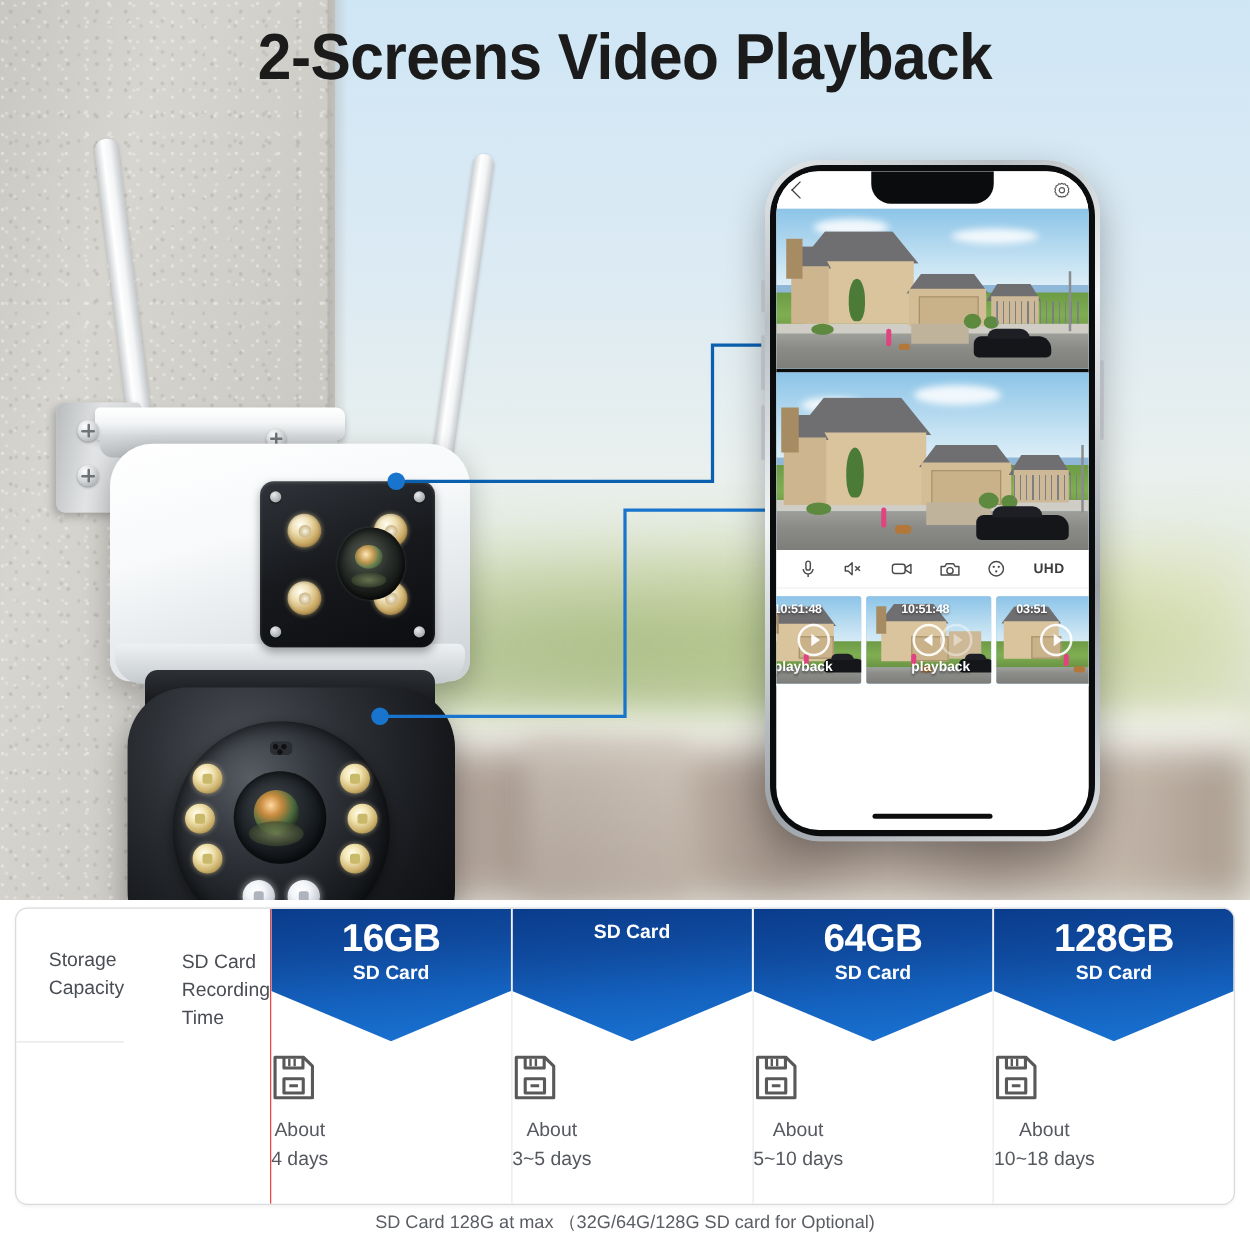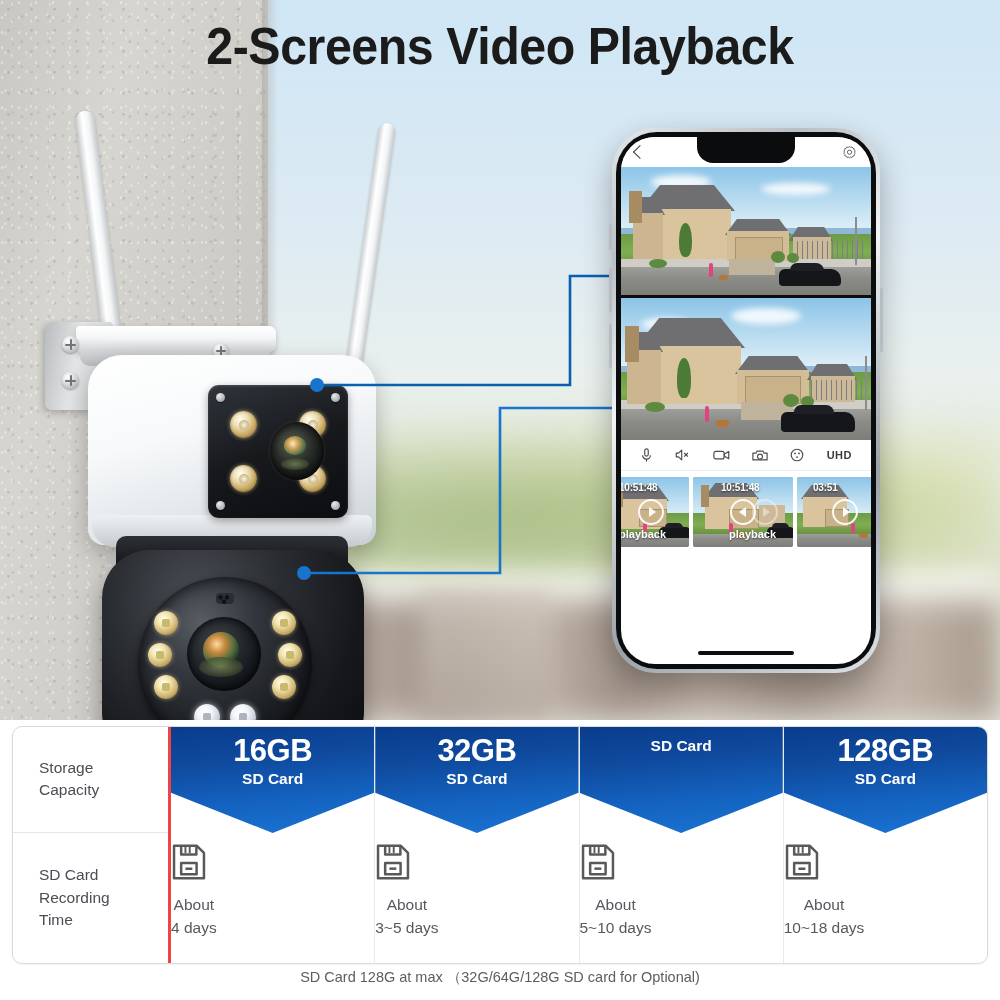"Storage" .col-label { border-right: 3px solid #ef4444 -> 1px solid #ef4444; flex-direction: column -> row; gap: none -> 20px }
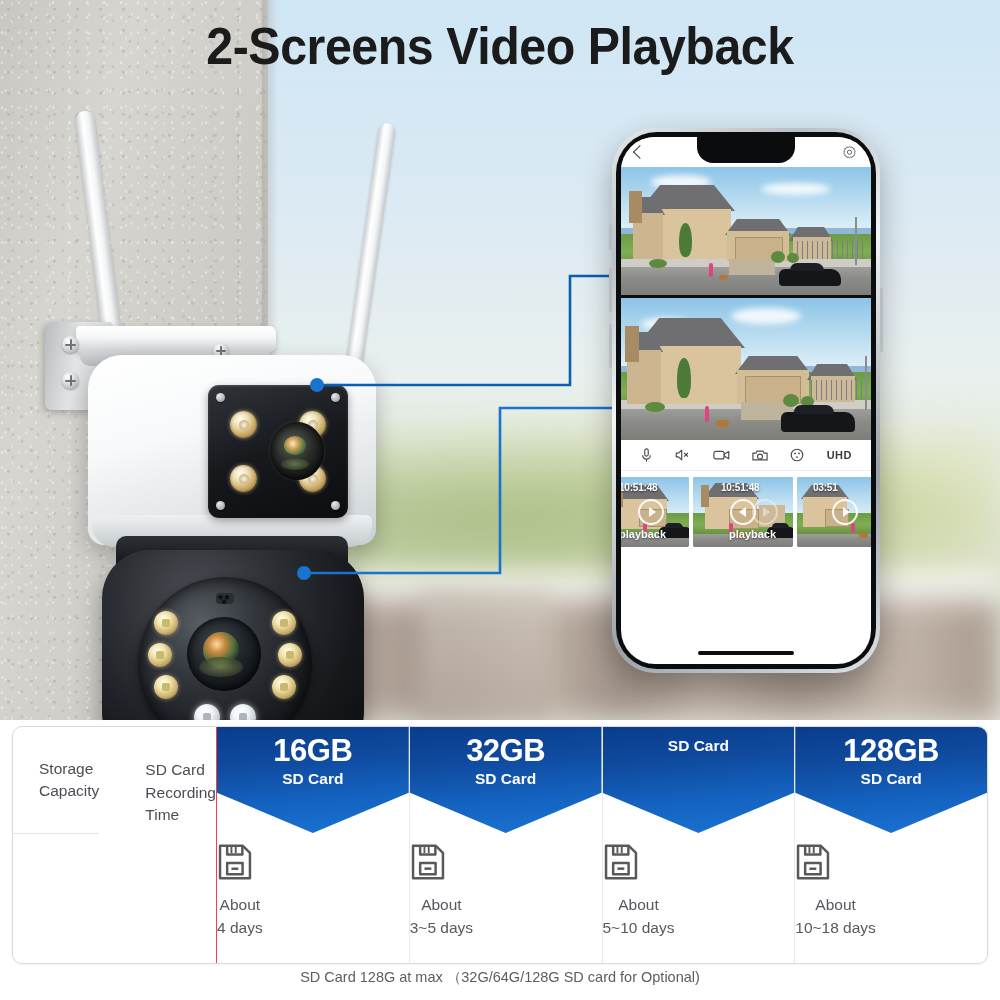"32GB" div.cap { html: <div>32GB</div> -> none }
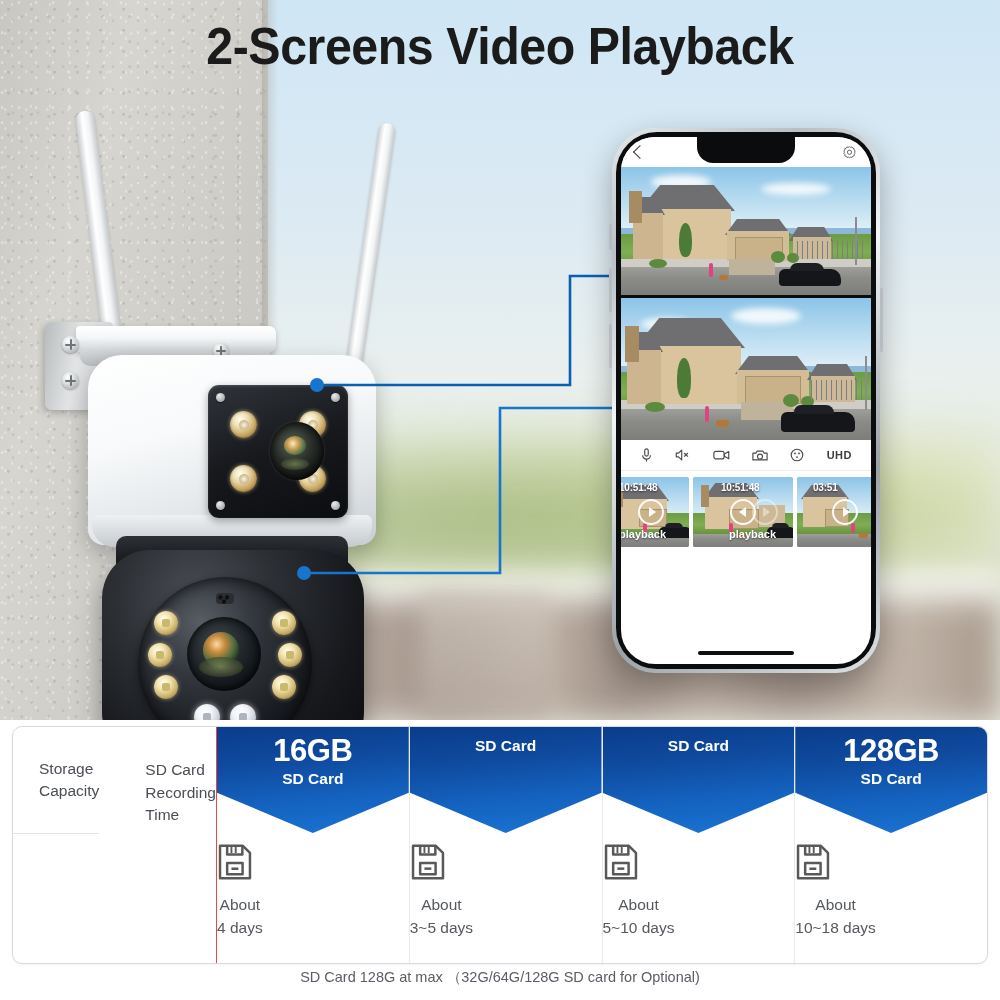"64GB" div.cap { html: none -> <div>64GB</div> }
